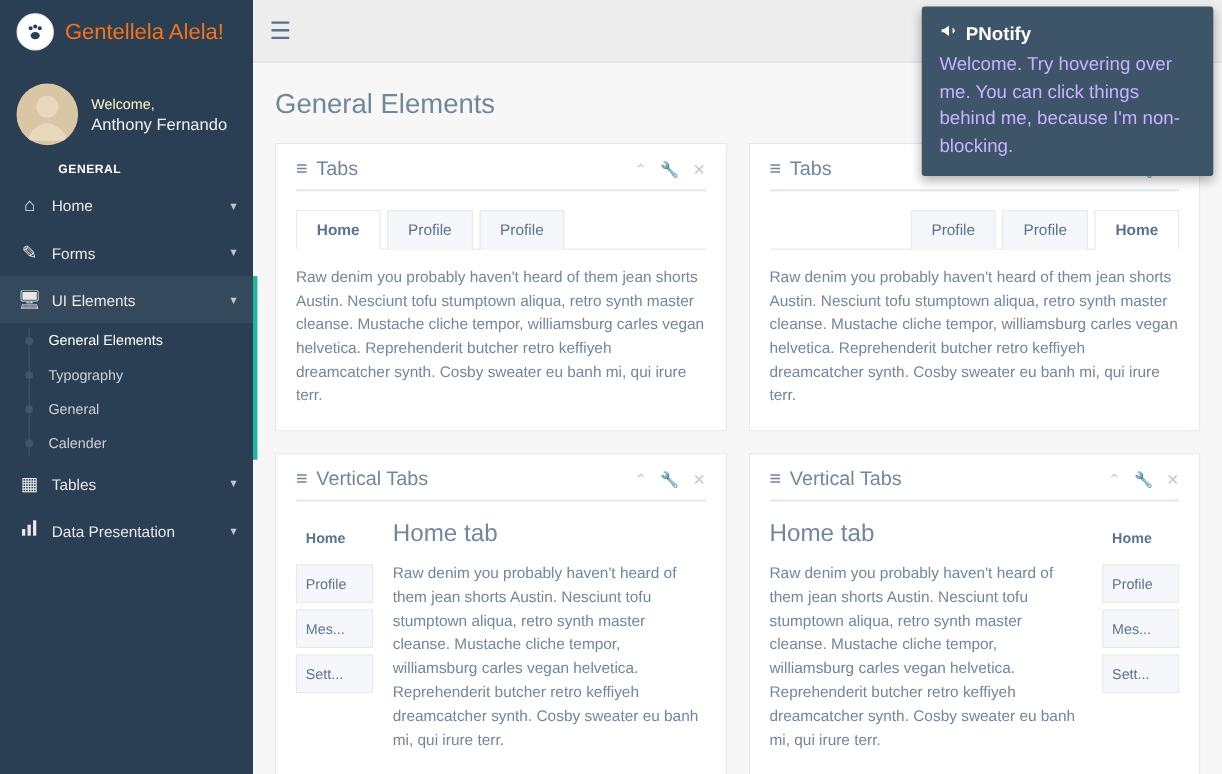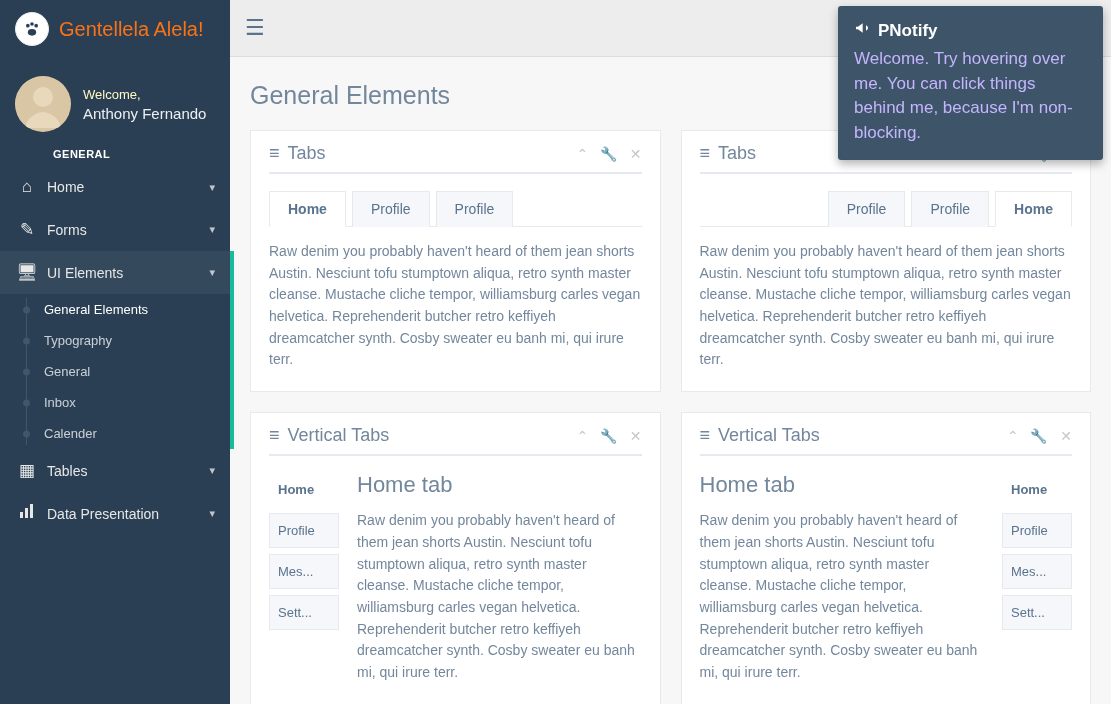"Inbox" li { html: <li>Inbox</li> -> none }
